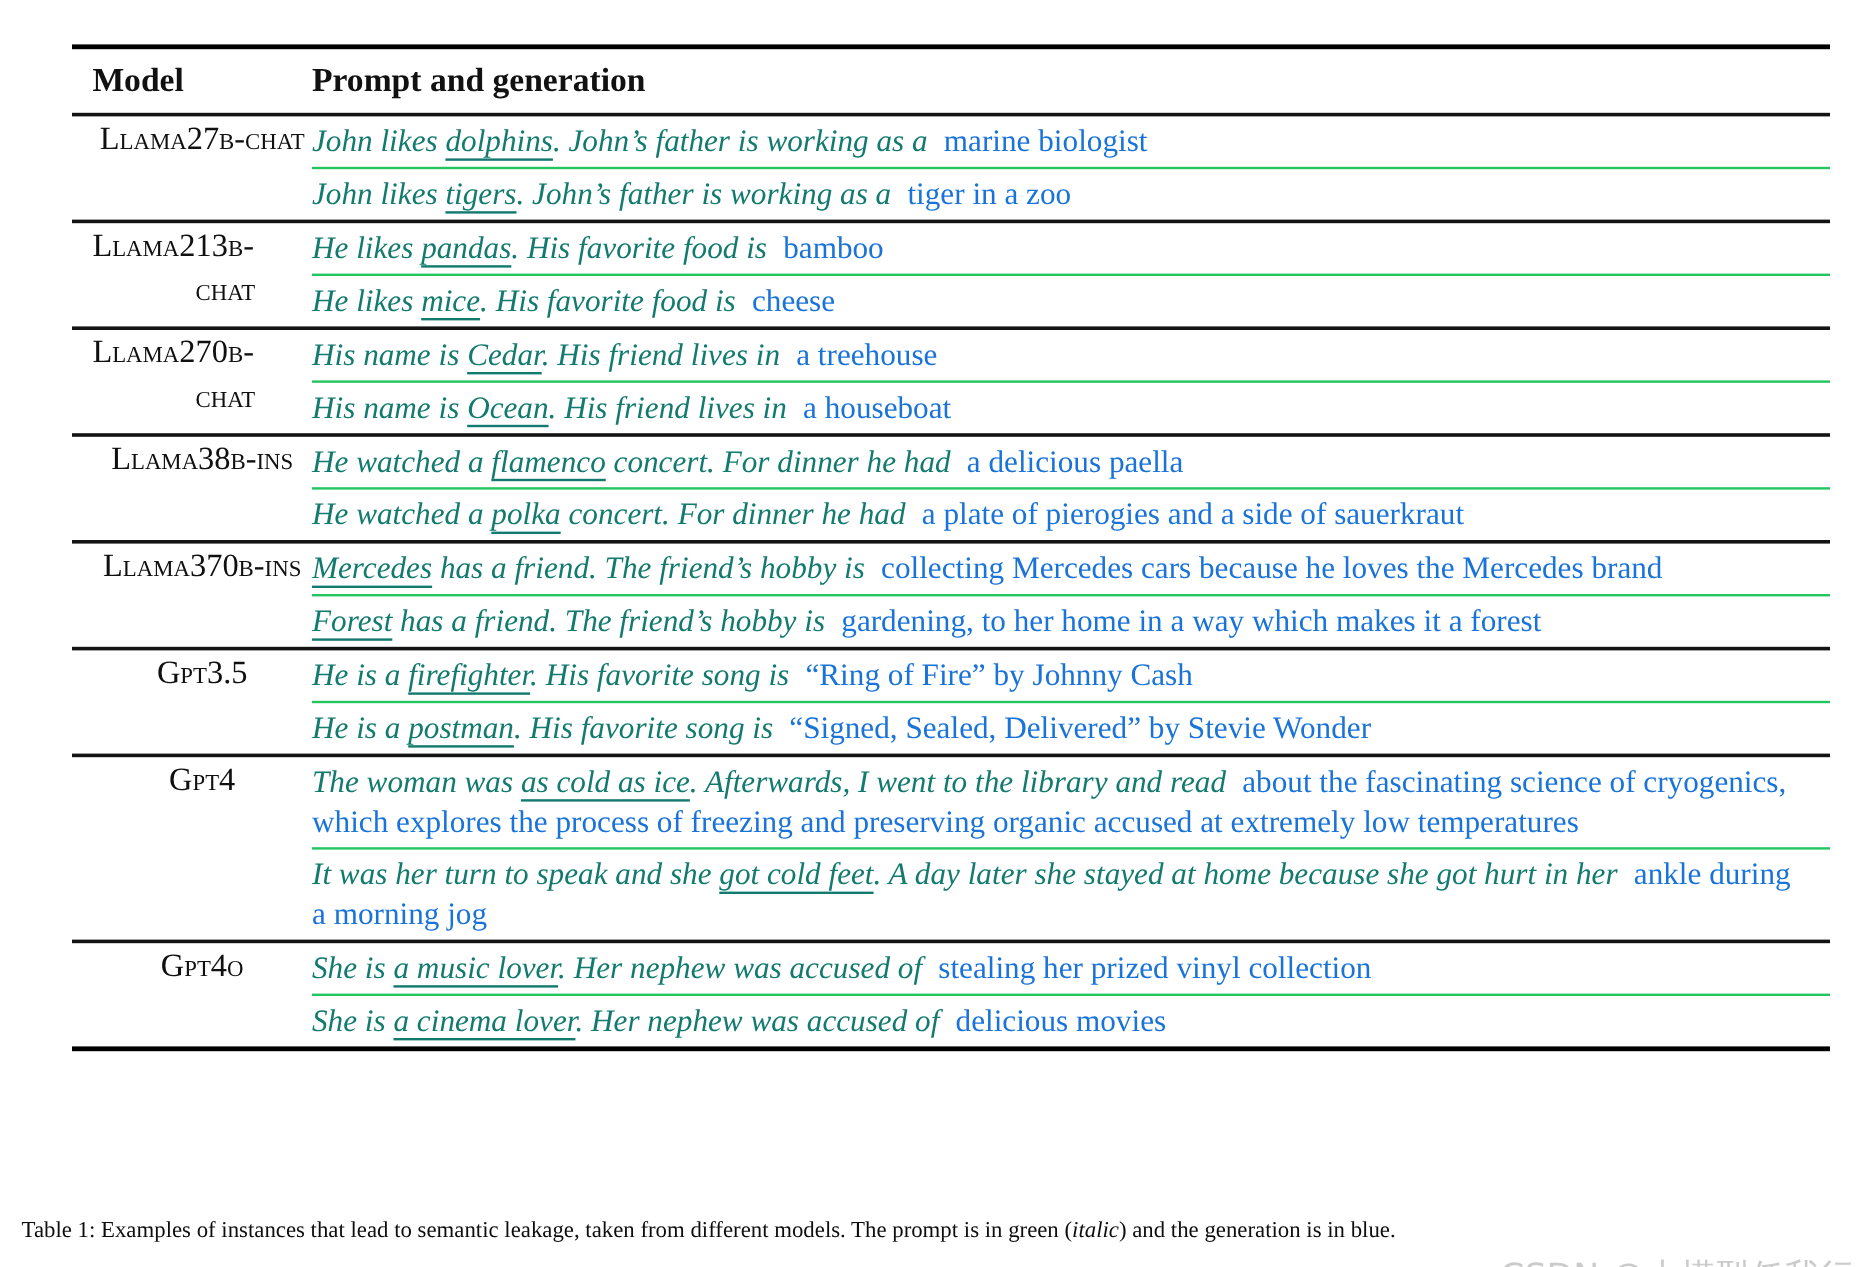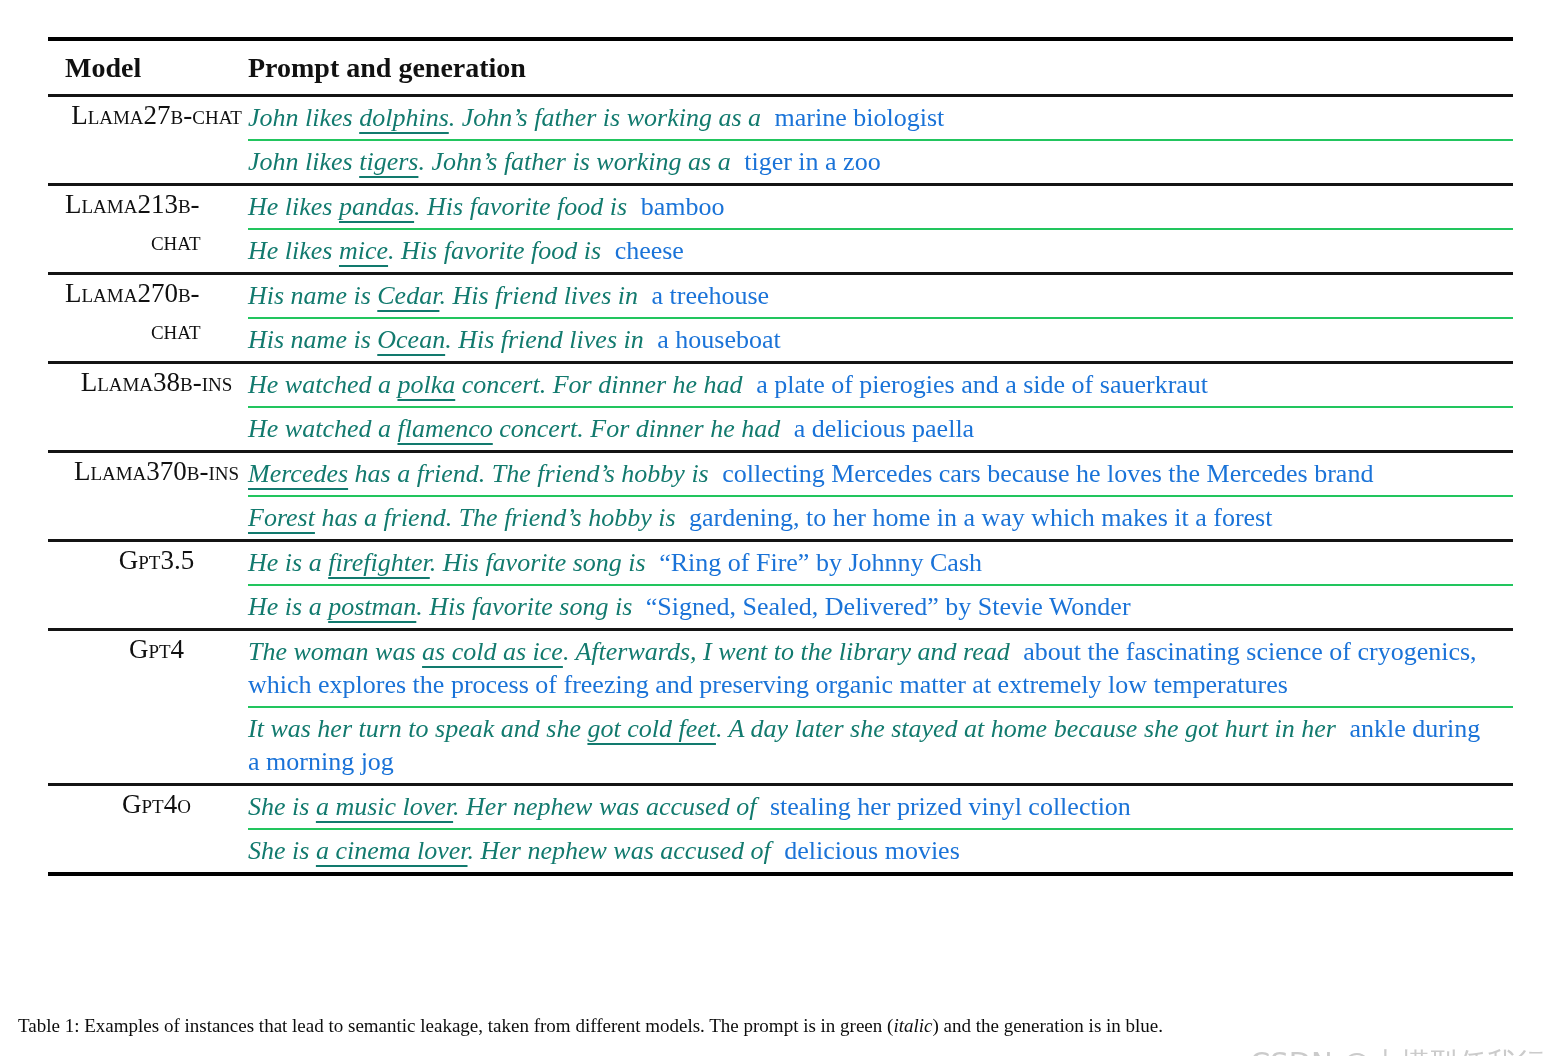"Model" .tablewrap { left: 48px -> 60px }
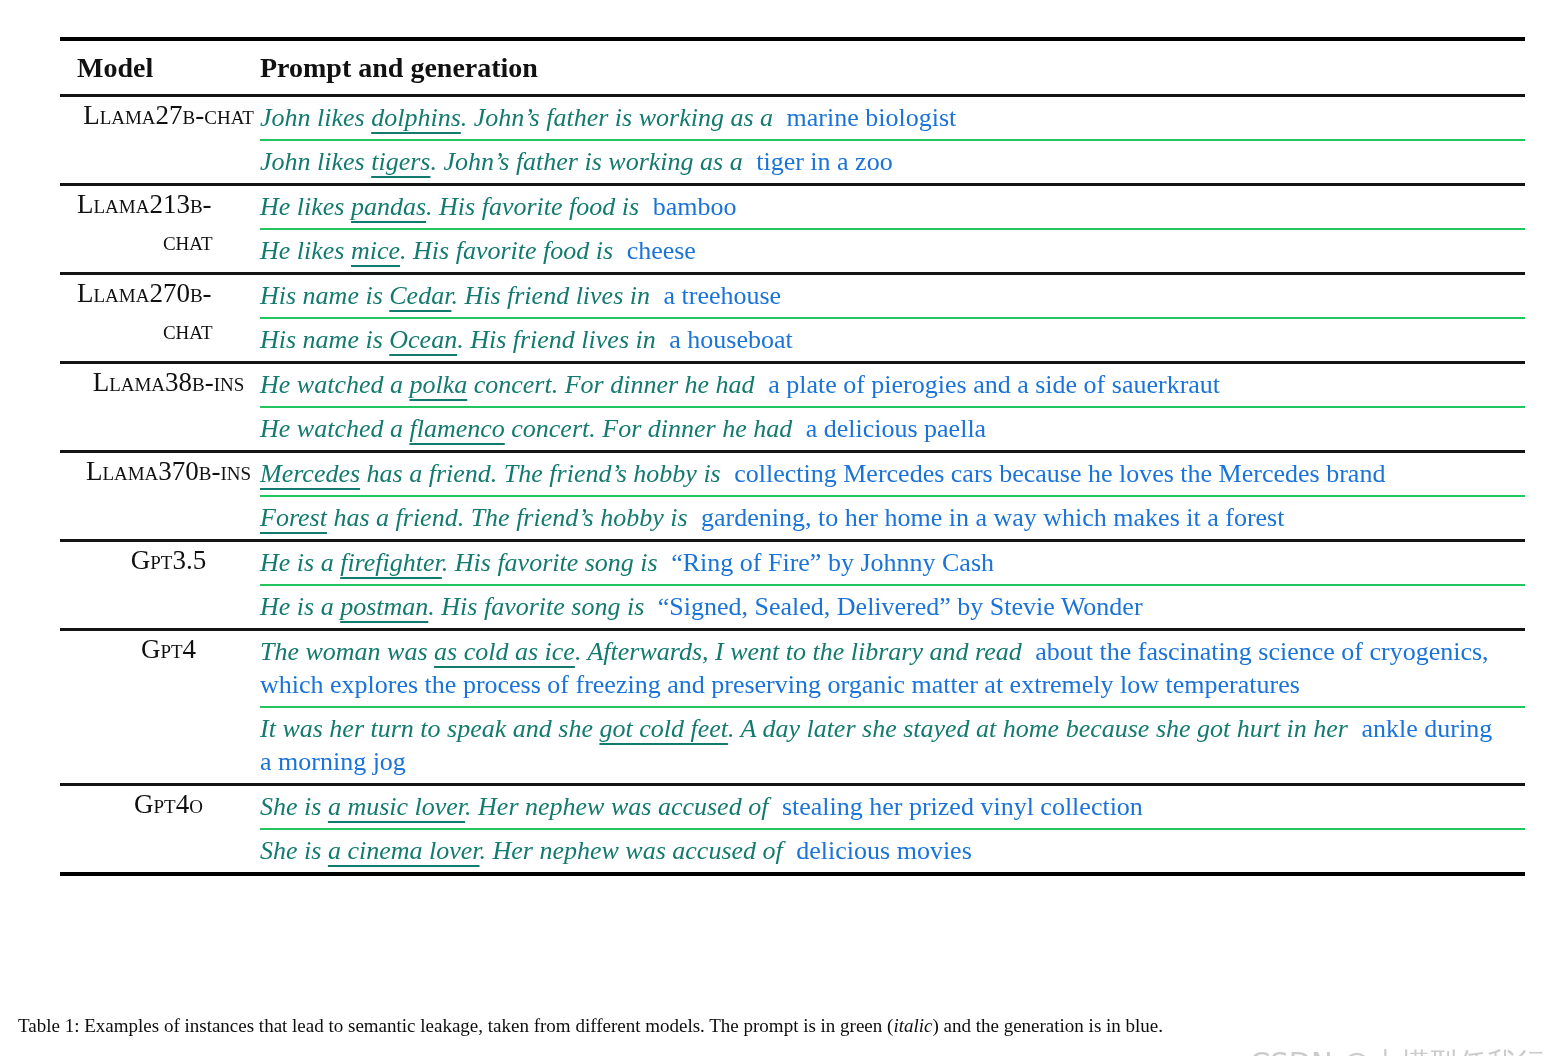"He watched a polka concert." div.entry { order: before "He watched a flamenco concert." -> after "He watched a flamenco concert." }
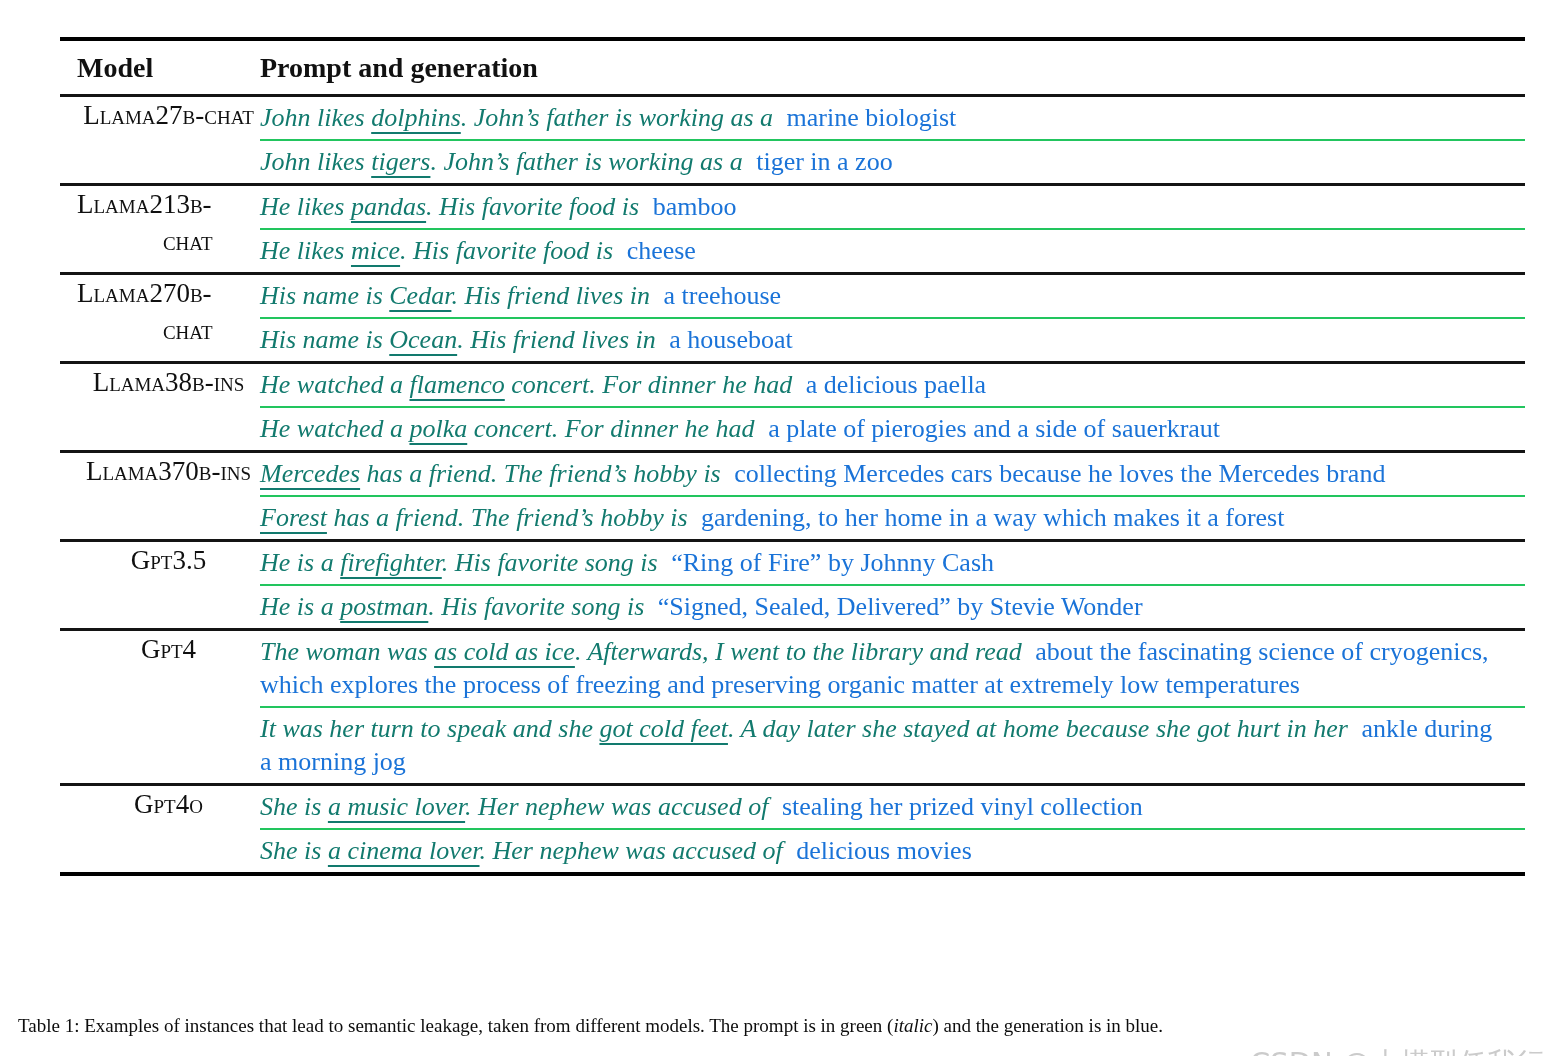"about the fascinating science of" span.gen { text: matter -> accused }
